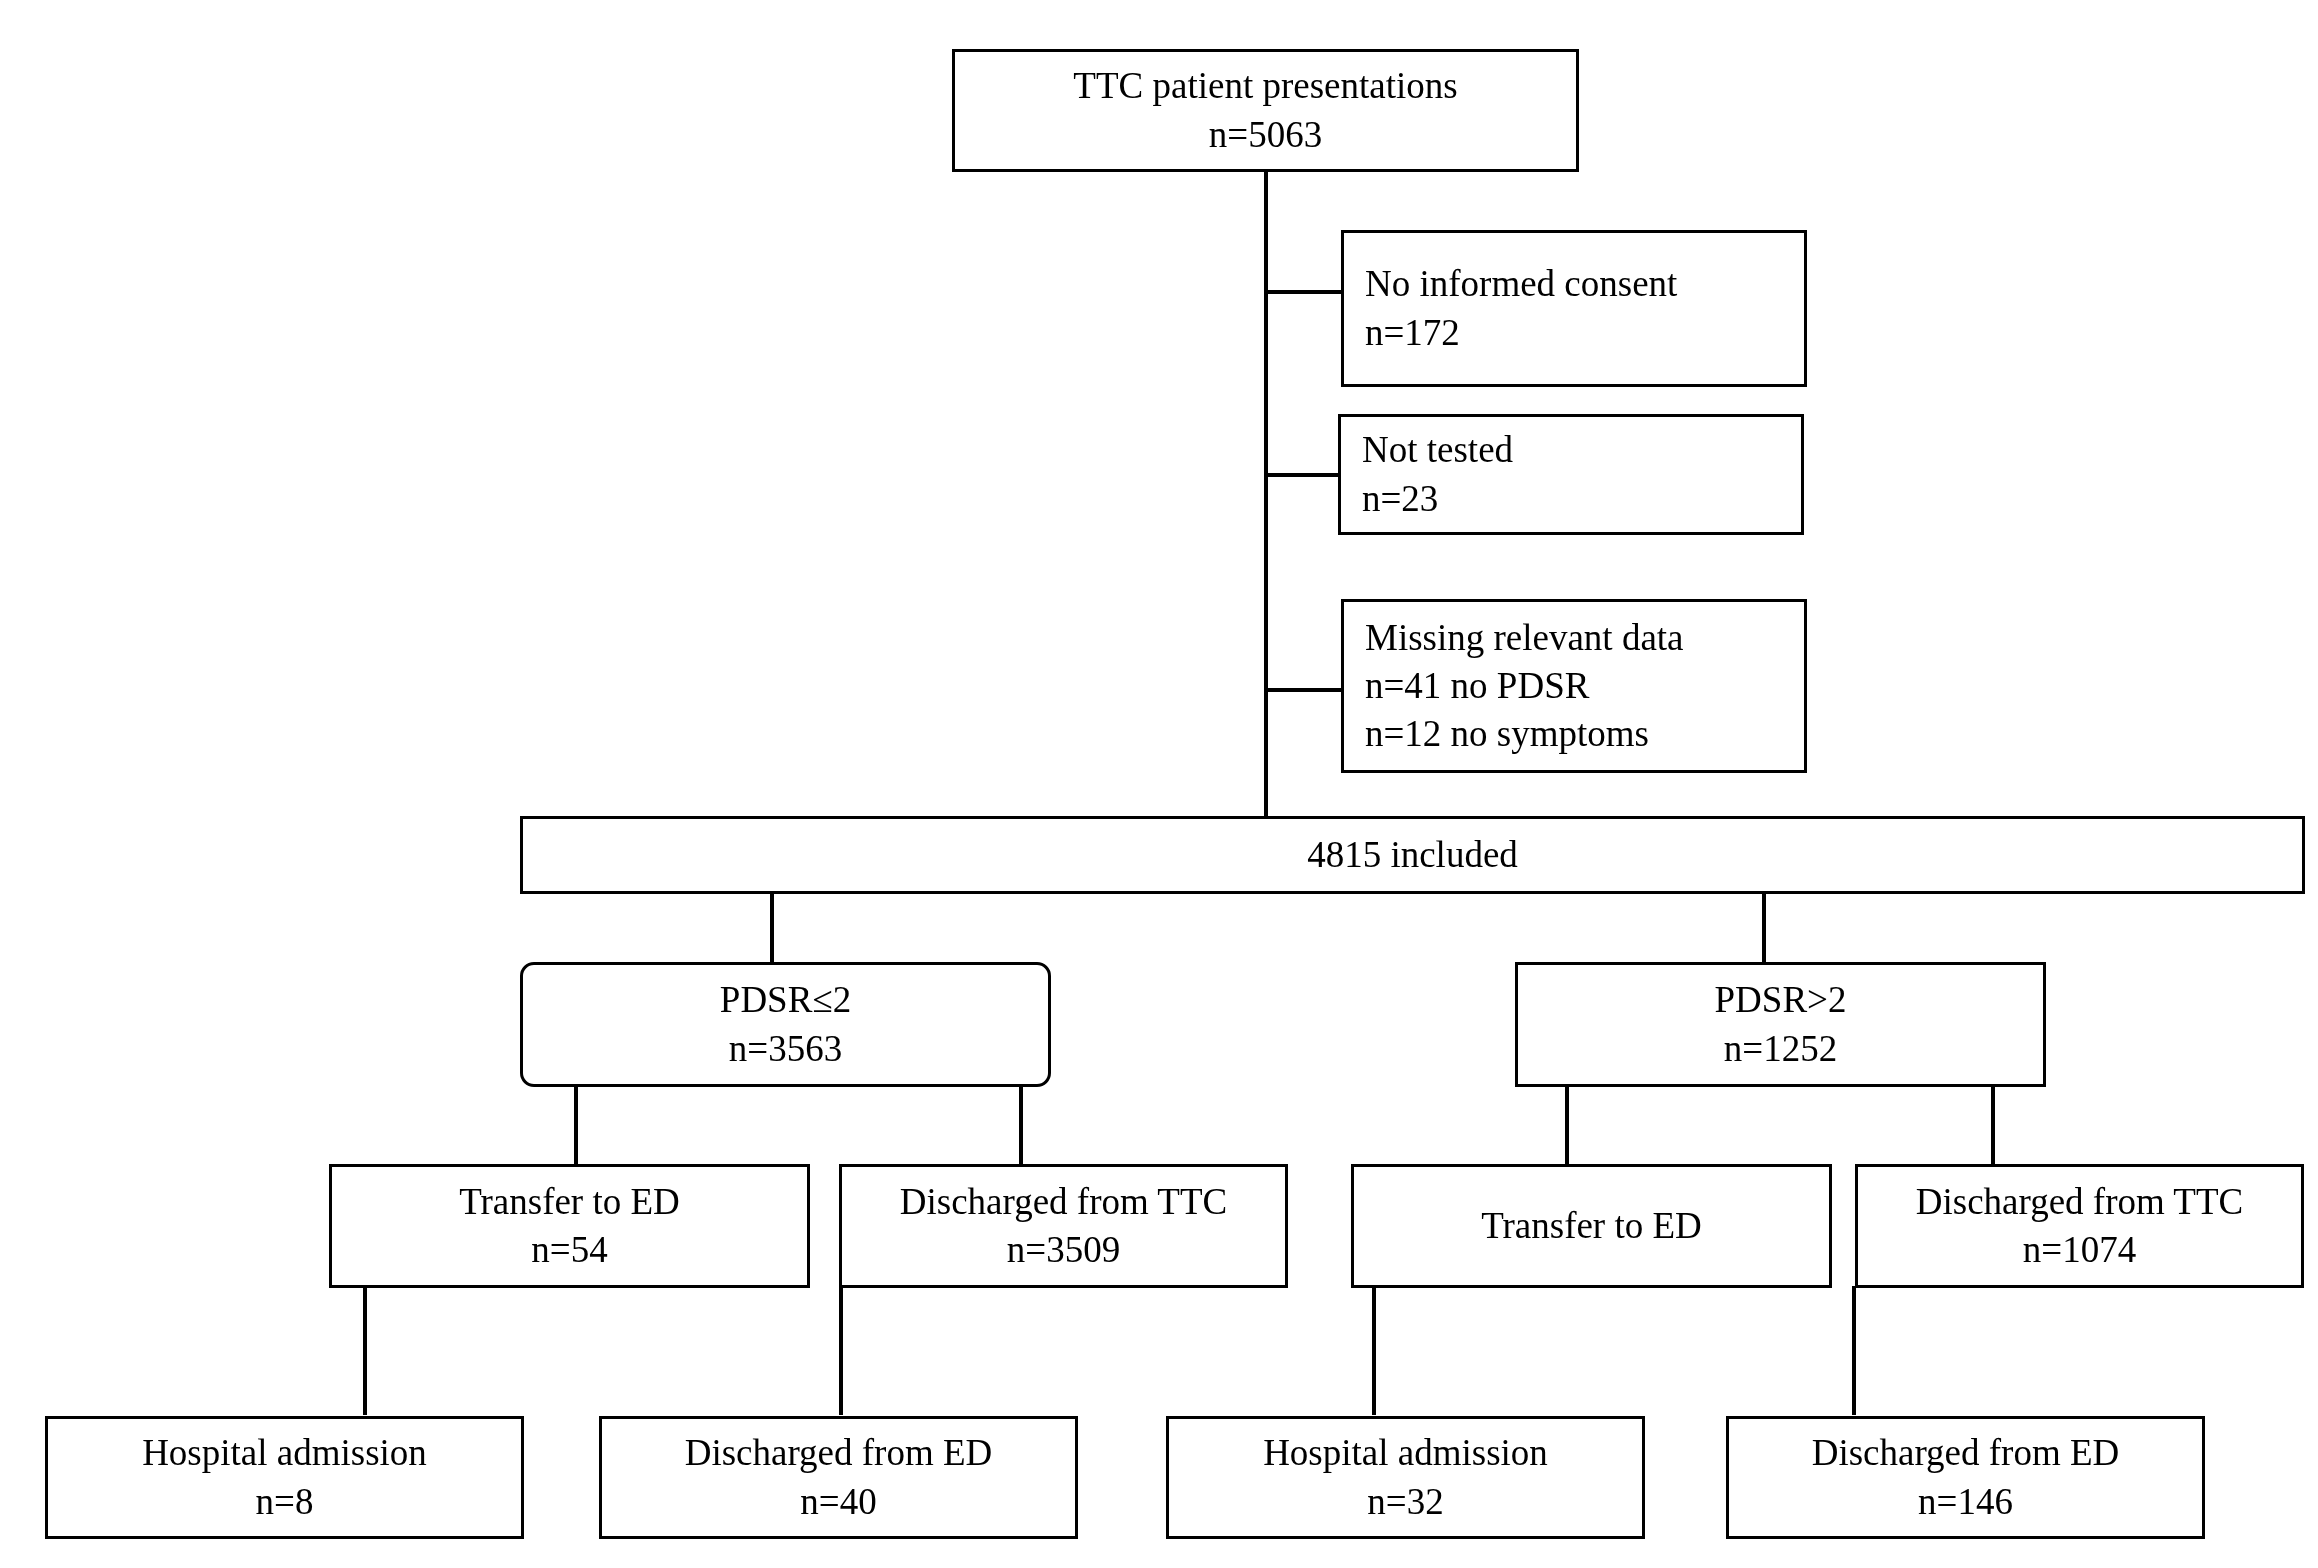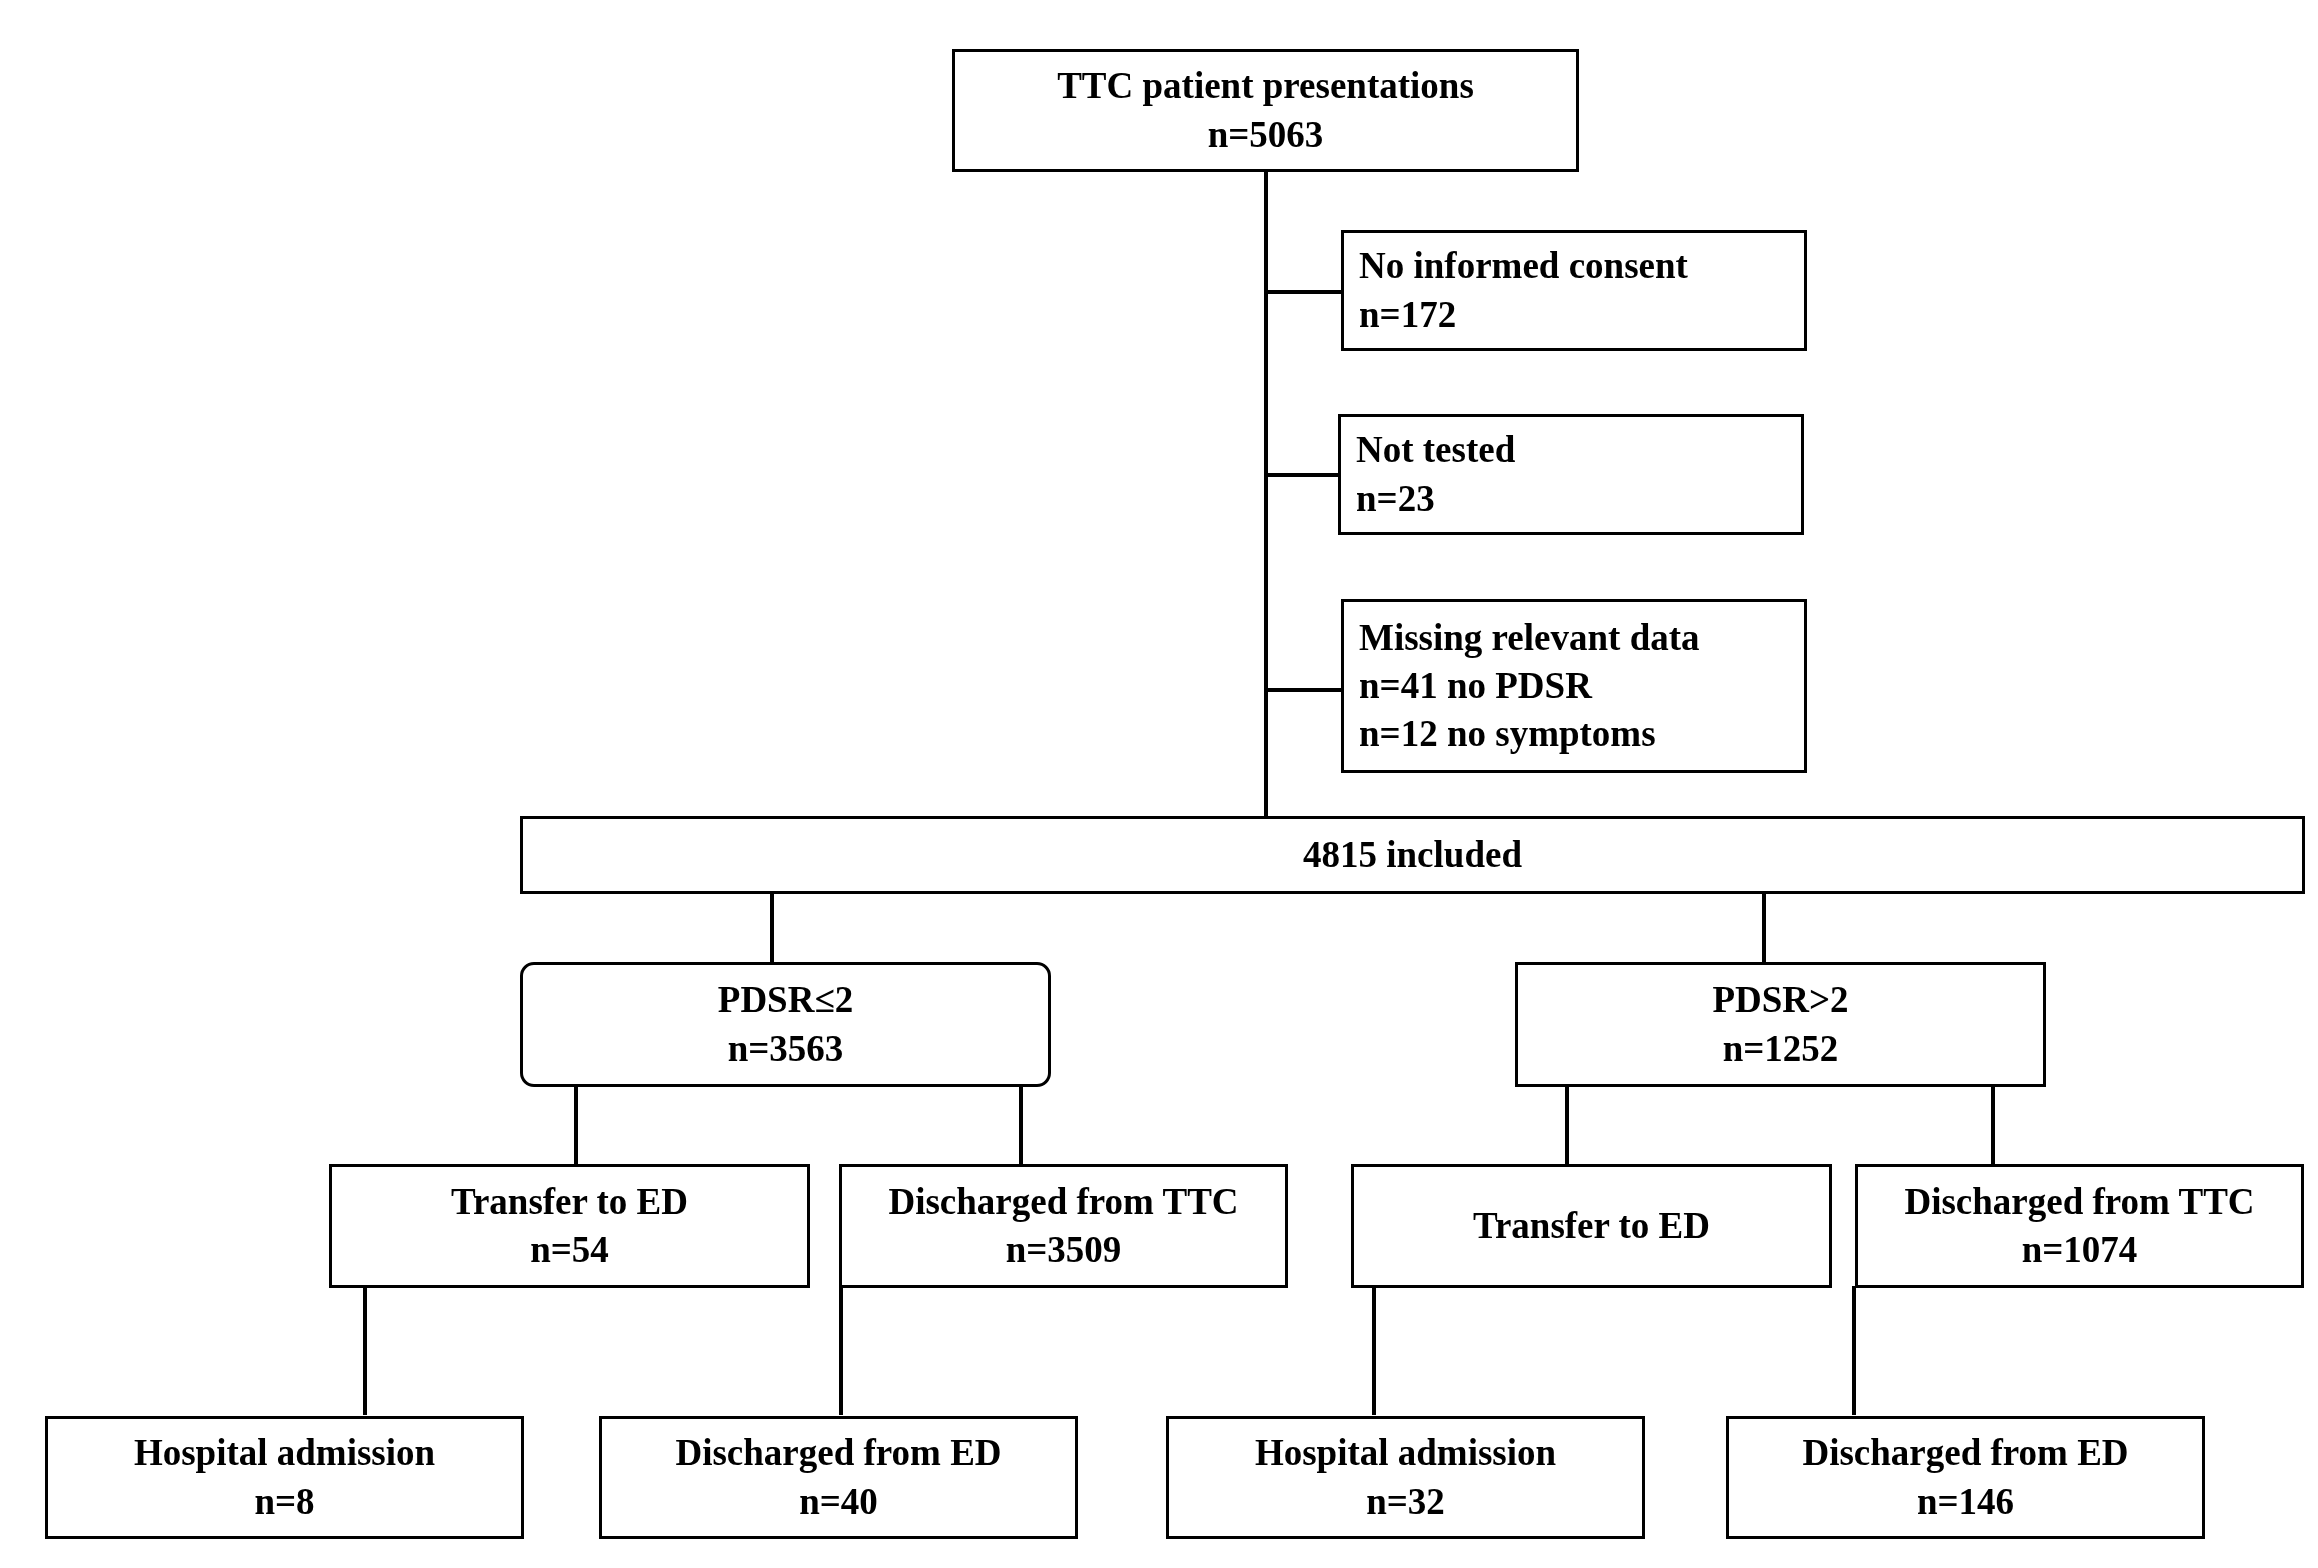"TTC patient presentations" .node { font-weight: bold -> none; padding: 0 15px -> 0 21px }
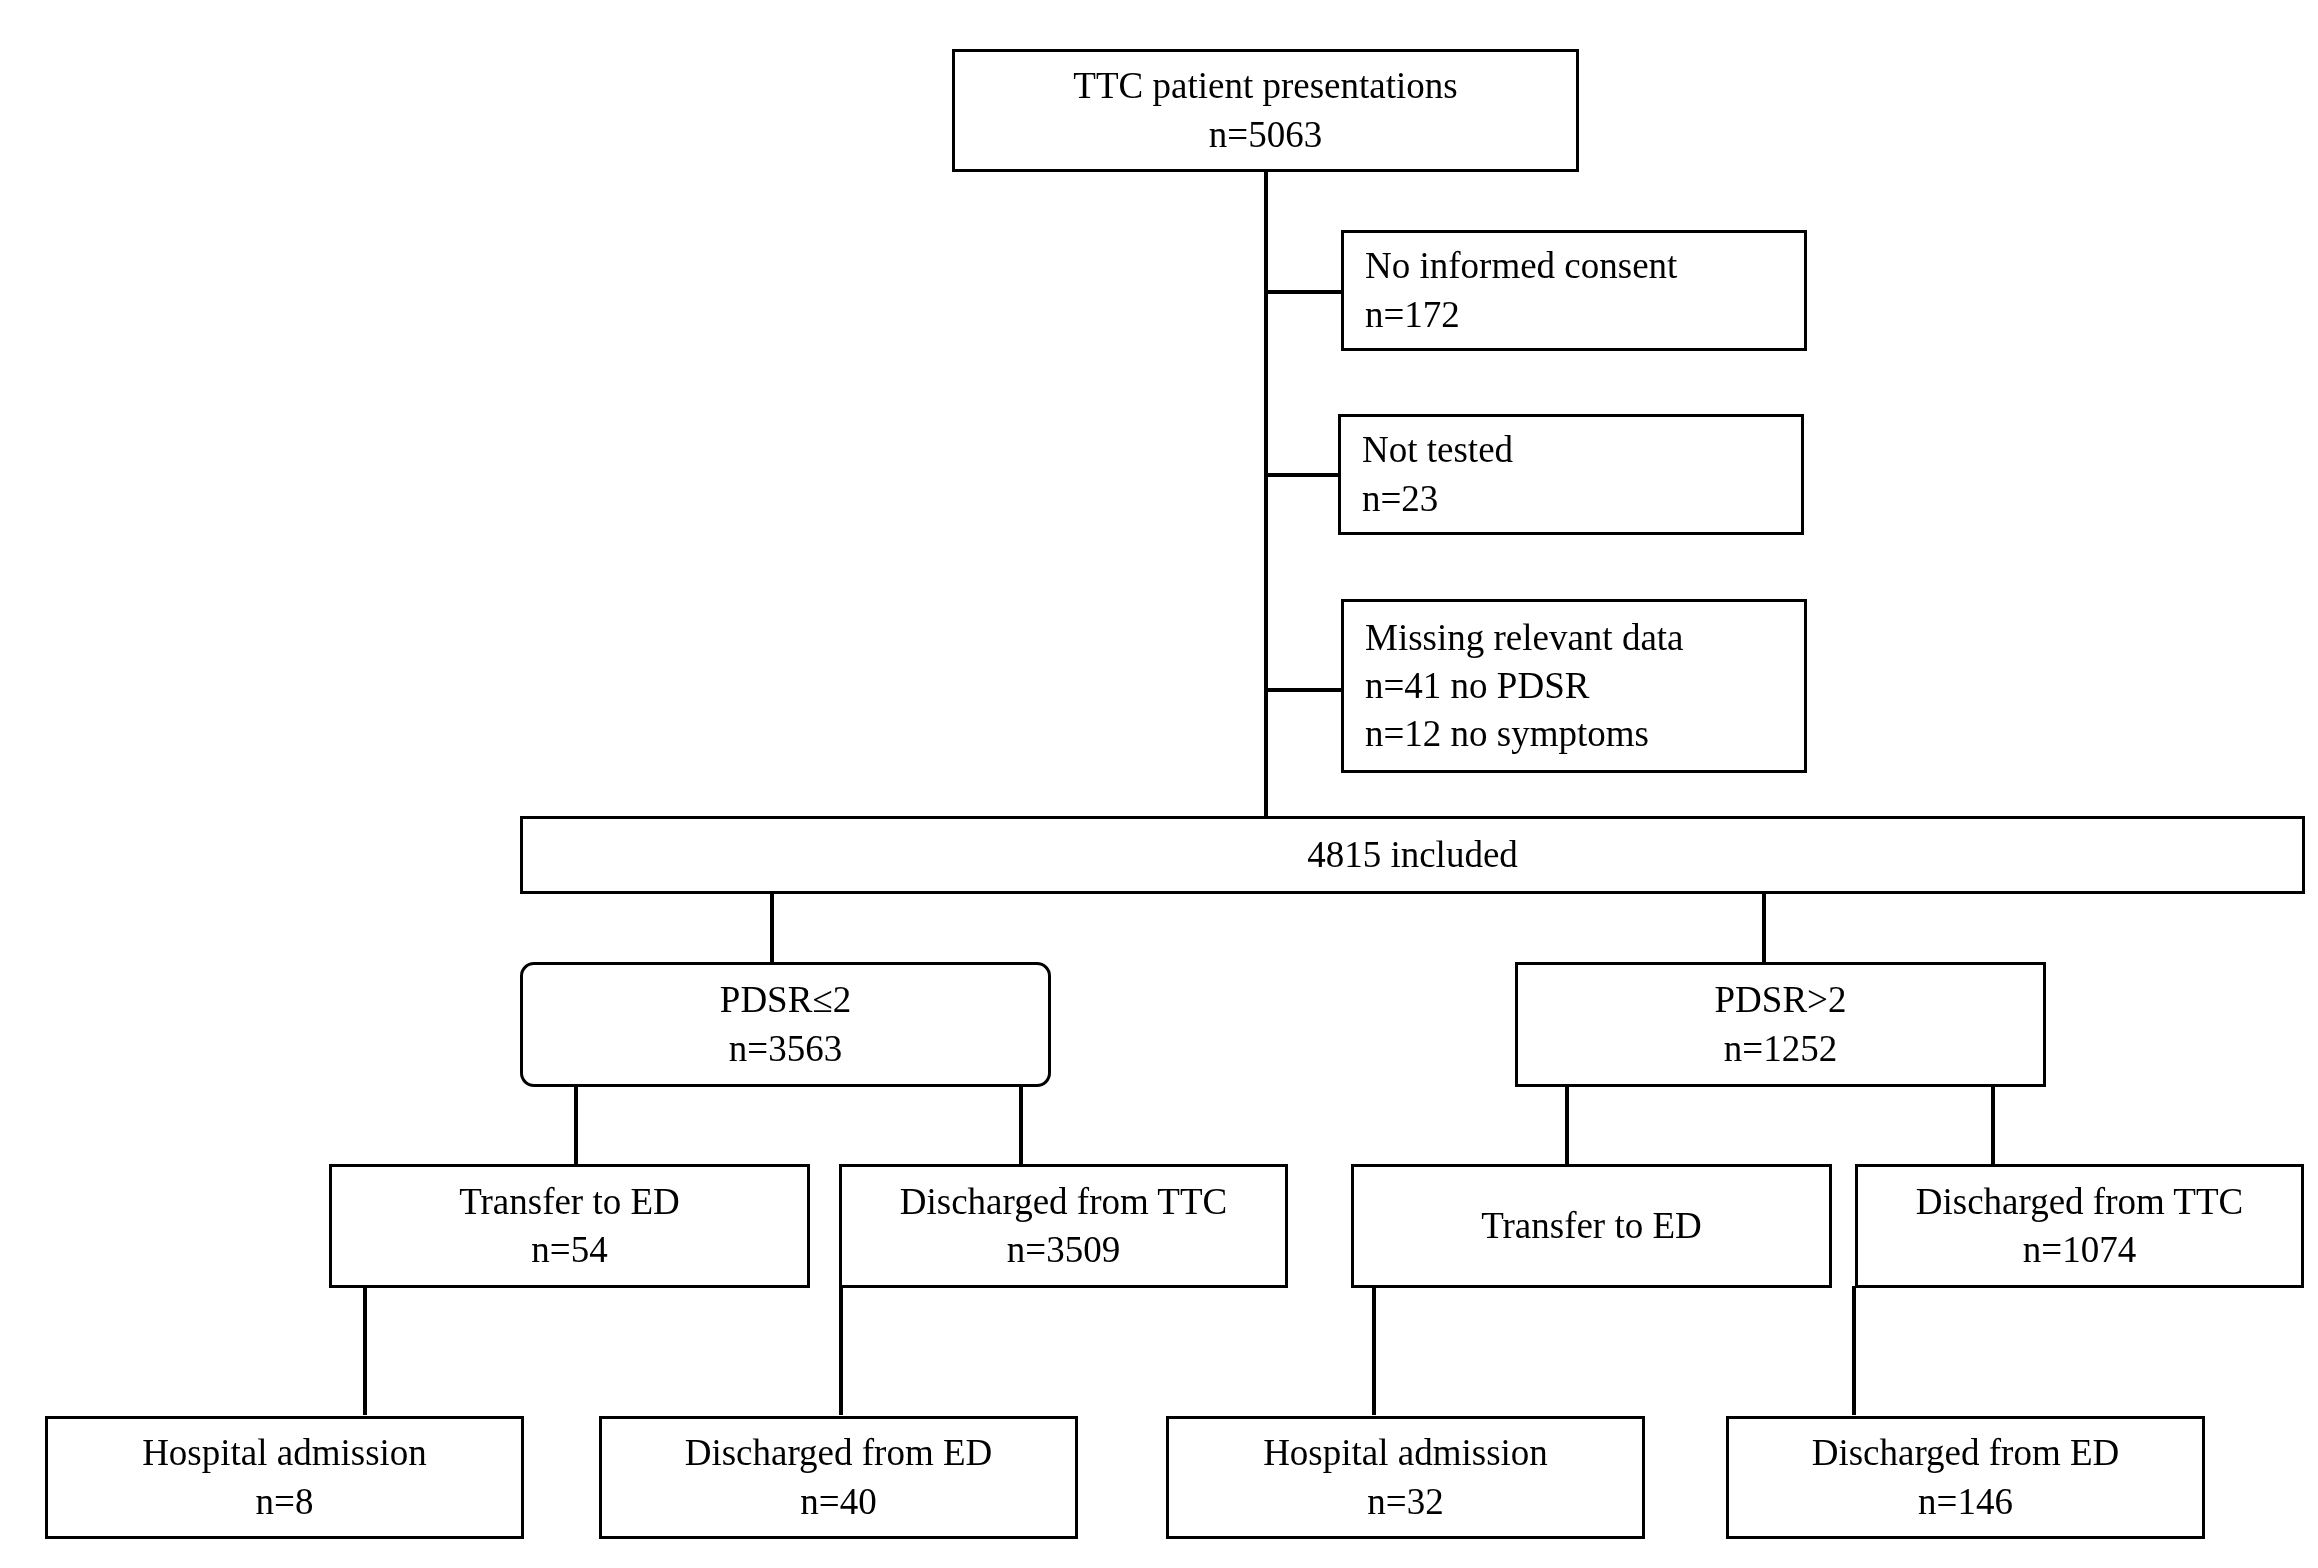"No informed consent" div.node { height: 121px -> 157px }
